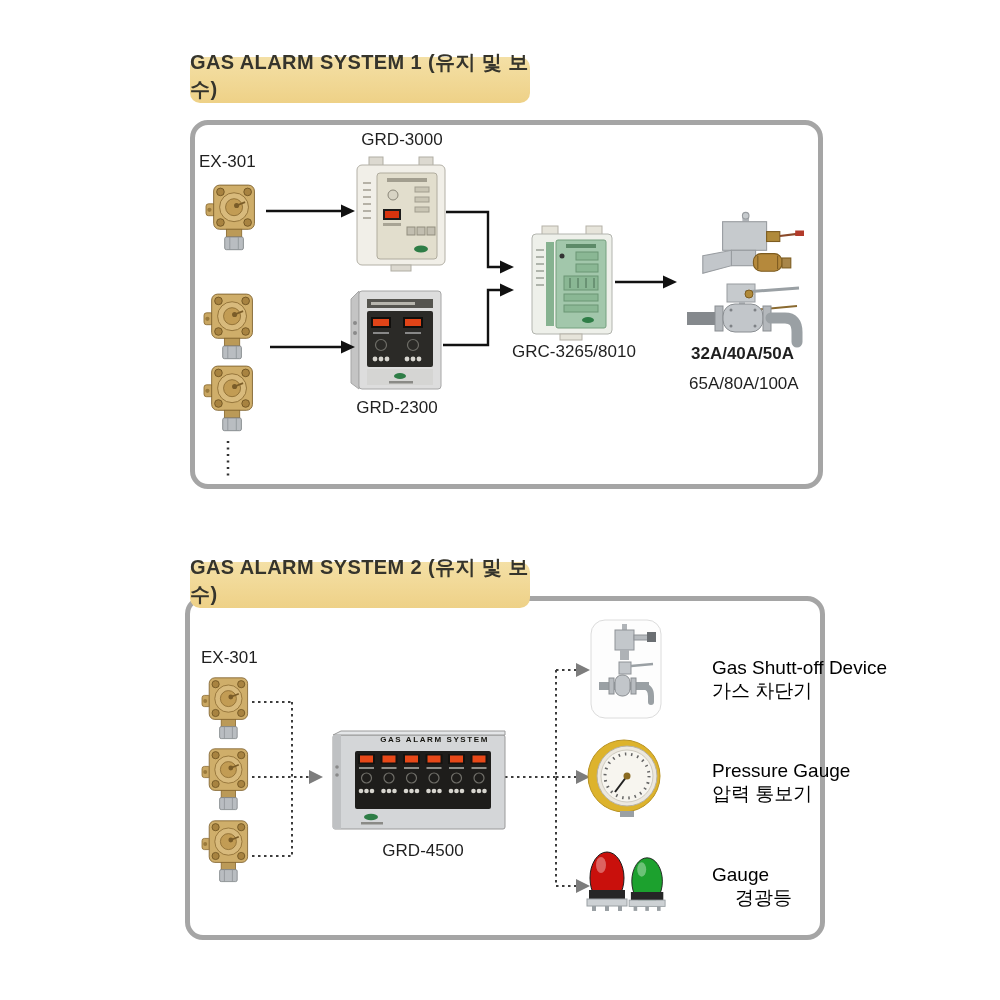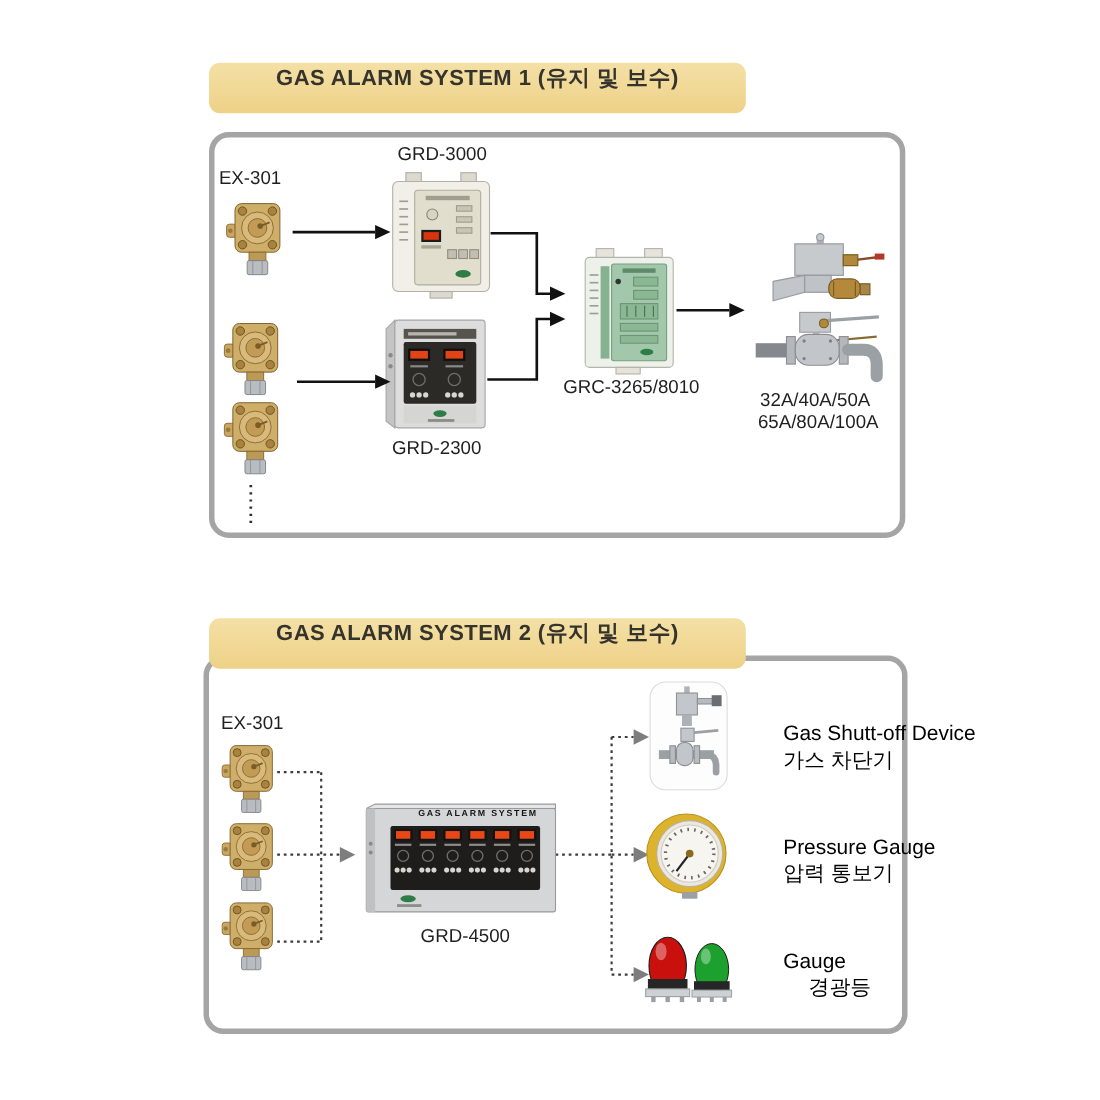"GAS ALARM SYSTEM 1 (유지" .banner { align-items: flex-start -> flex-end; width: 488px -> 340px }
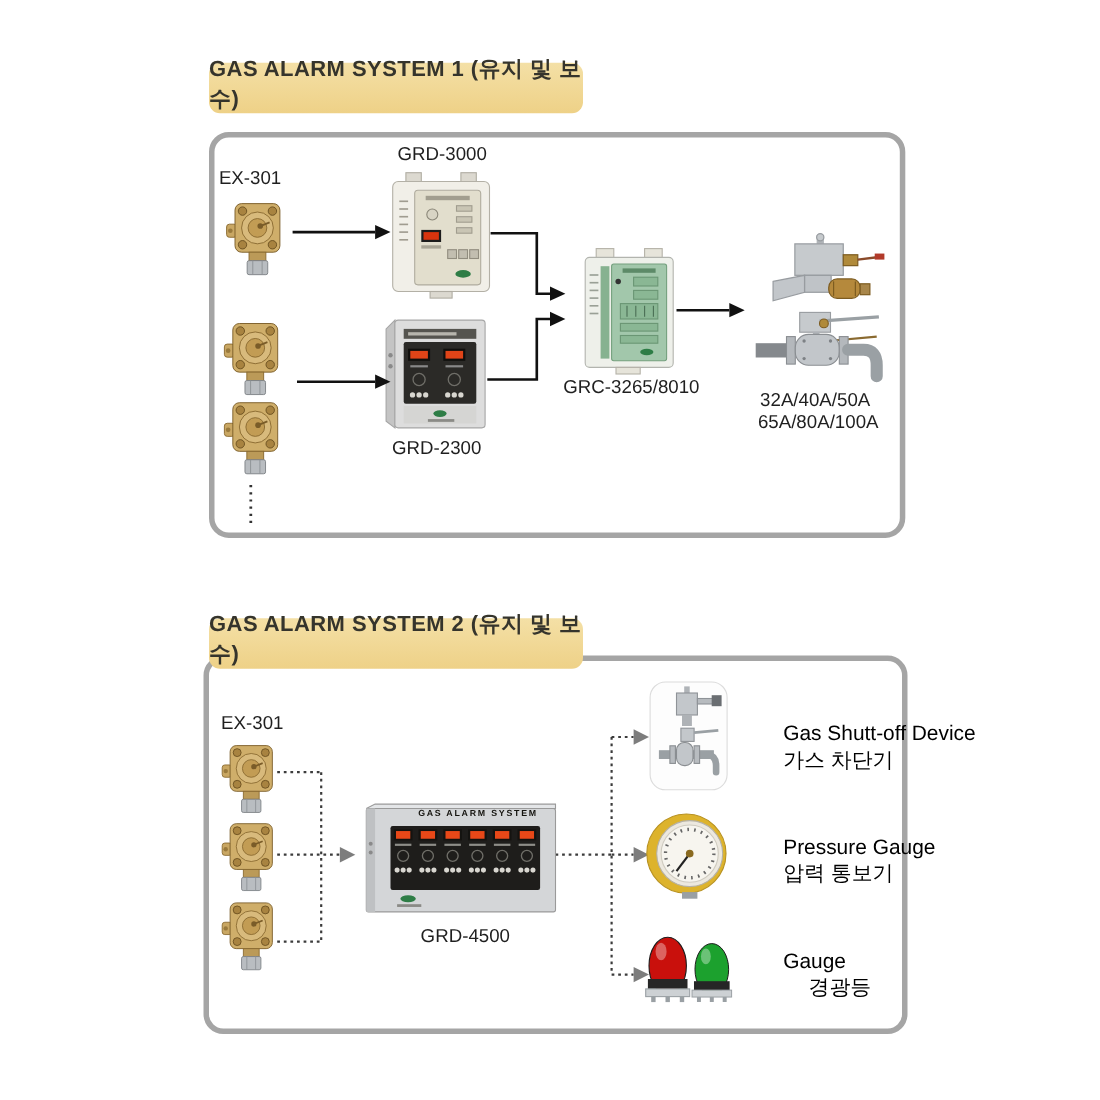"32A/40A/50A" div.label { font-weight: none -> bold; top: 354px -> 344px }
